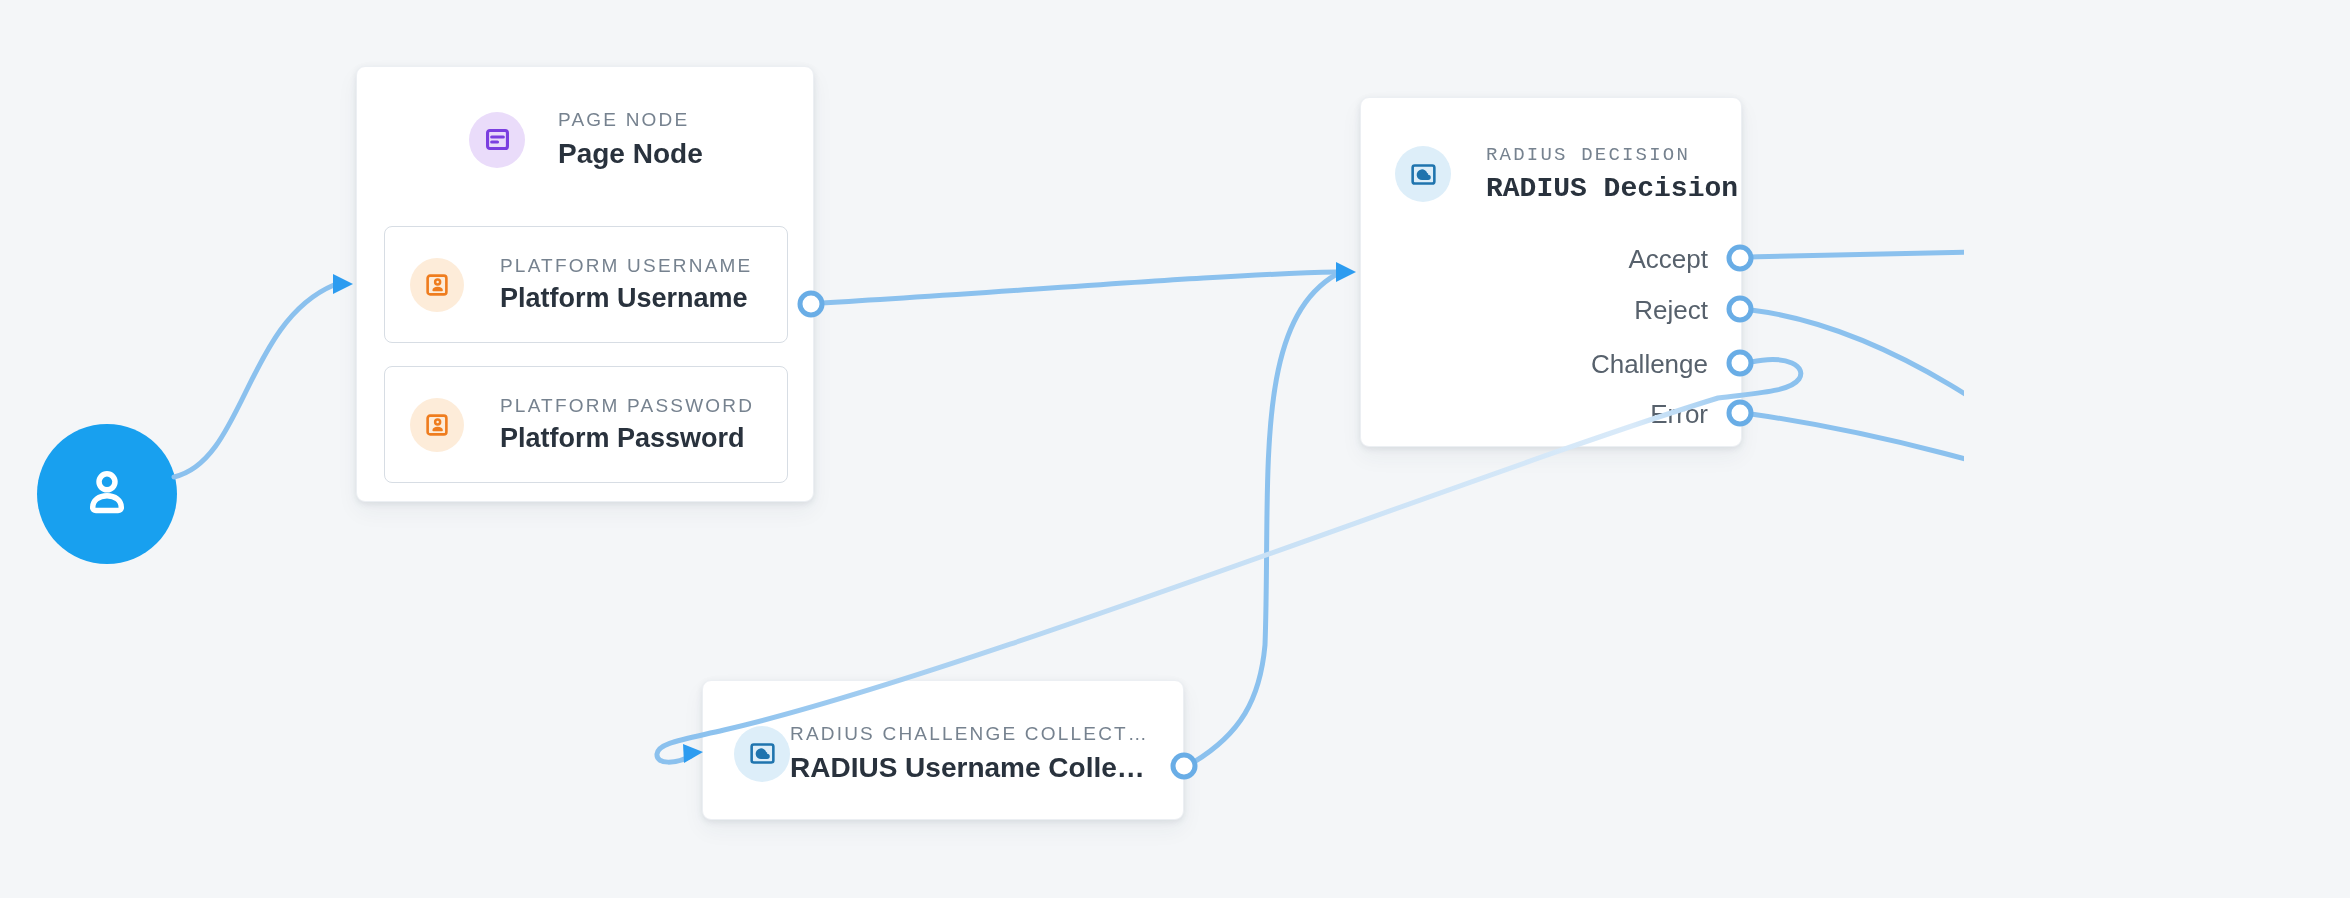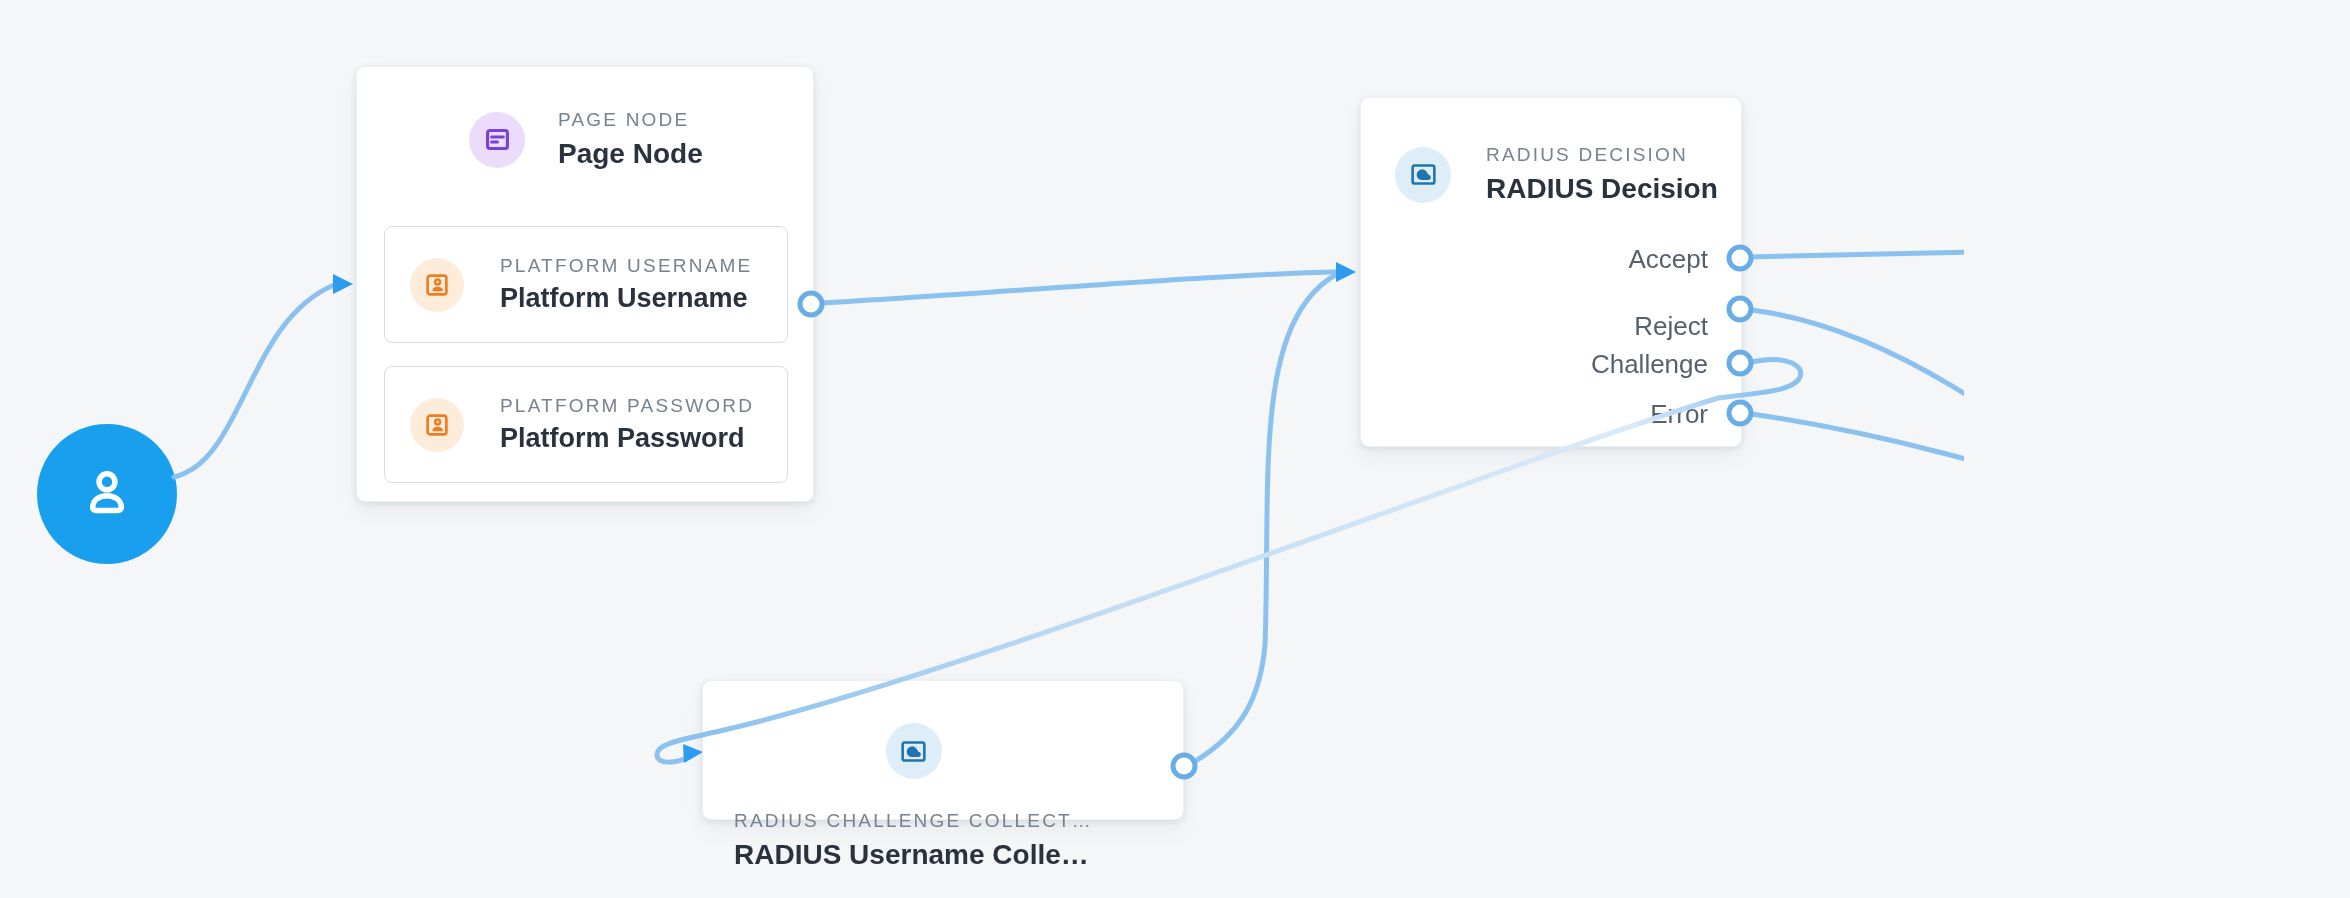"RADIUS DECISION" div.hdr { font-family: none -> Liberation Mono, monospace }
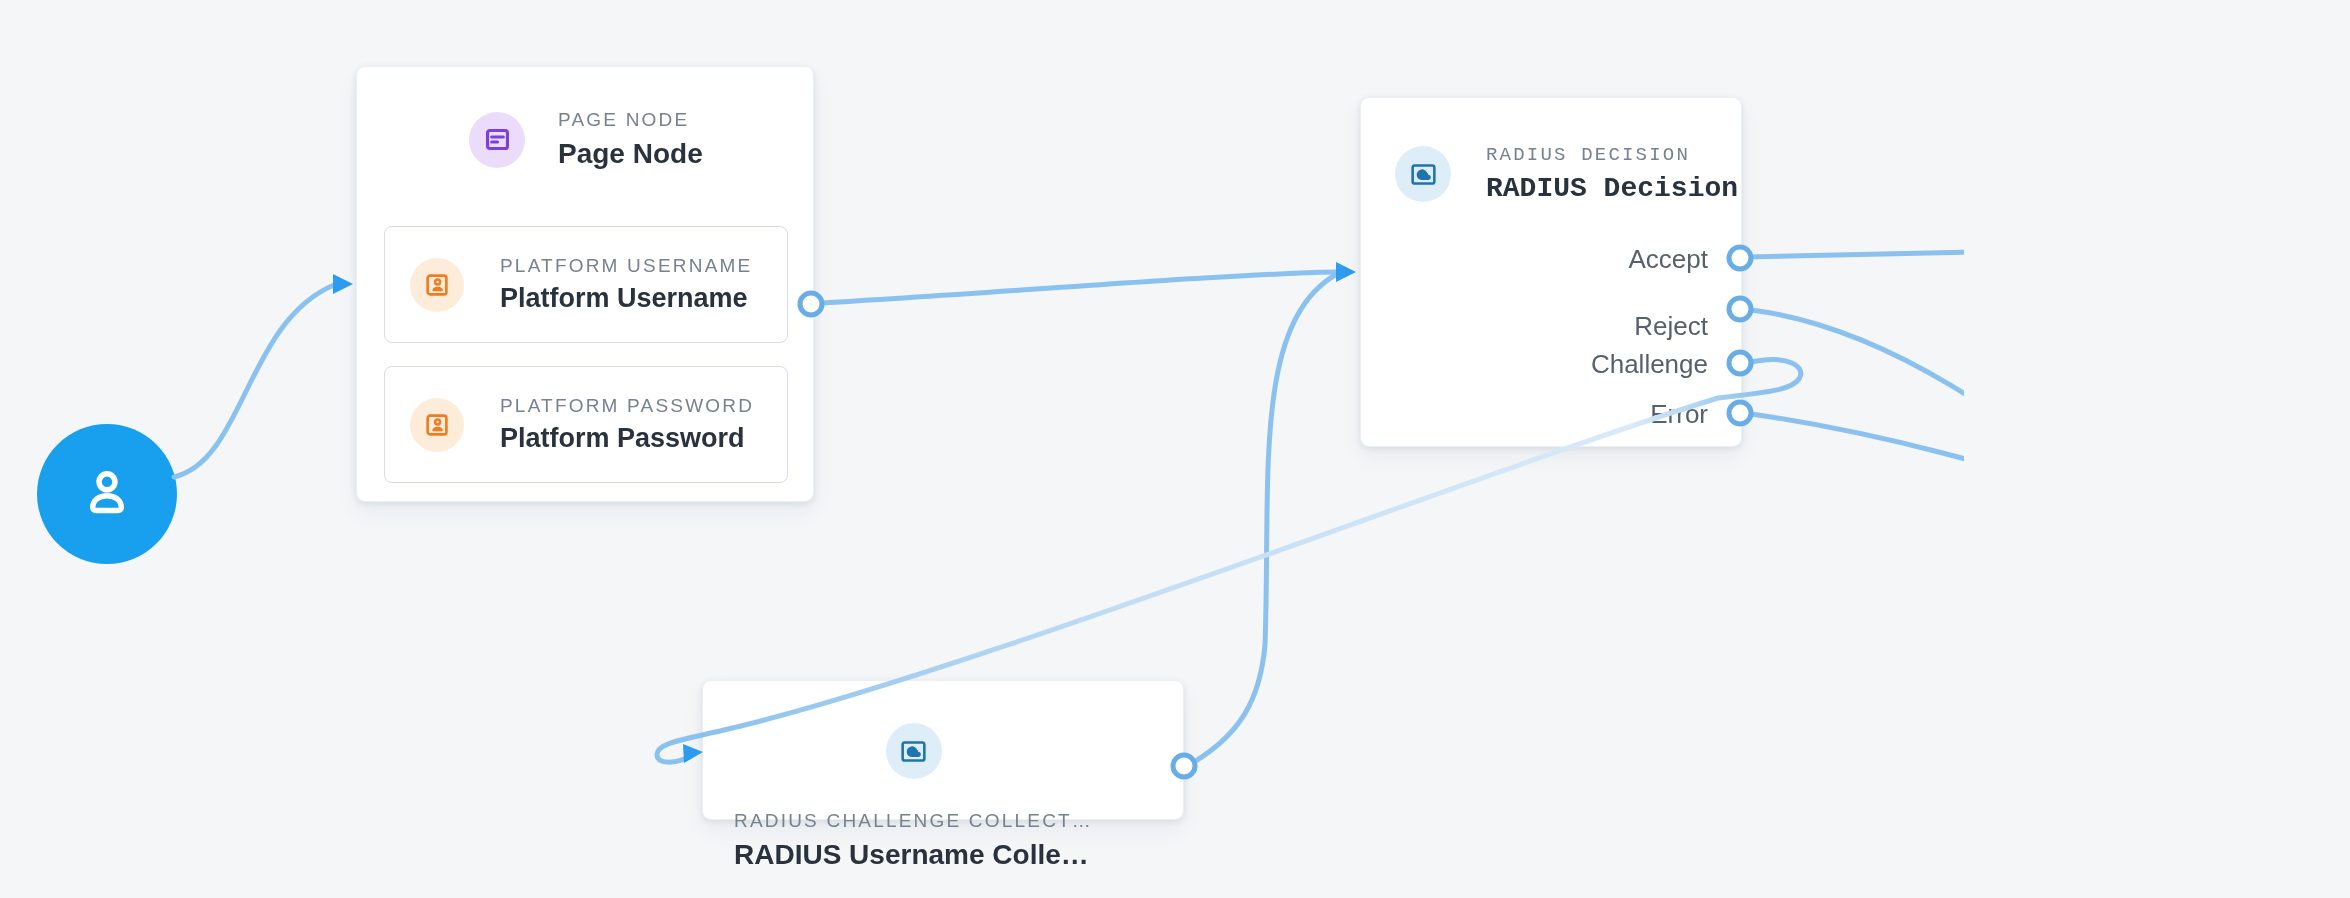"Reject" div.outcome { top: 228px -> 212px }
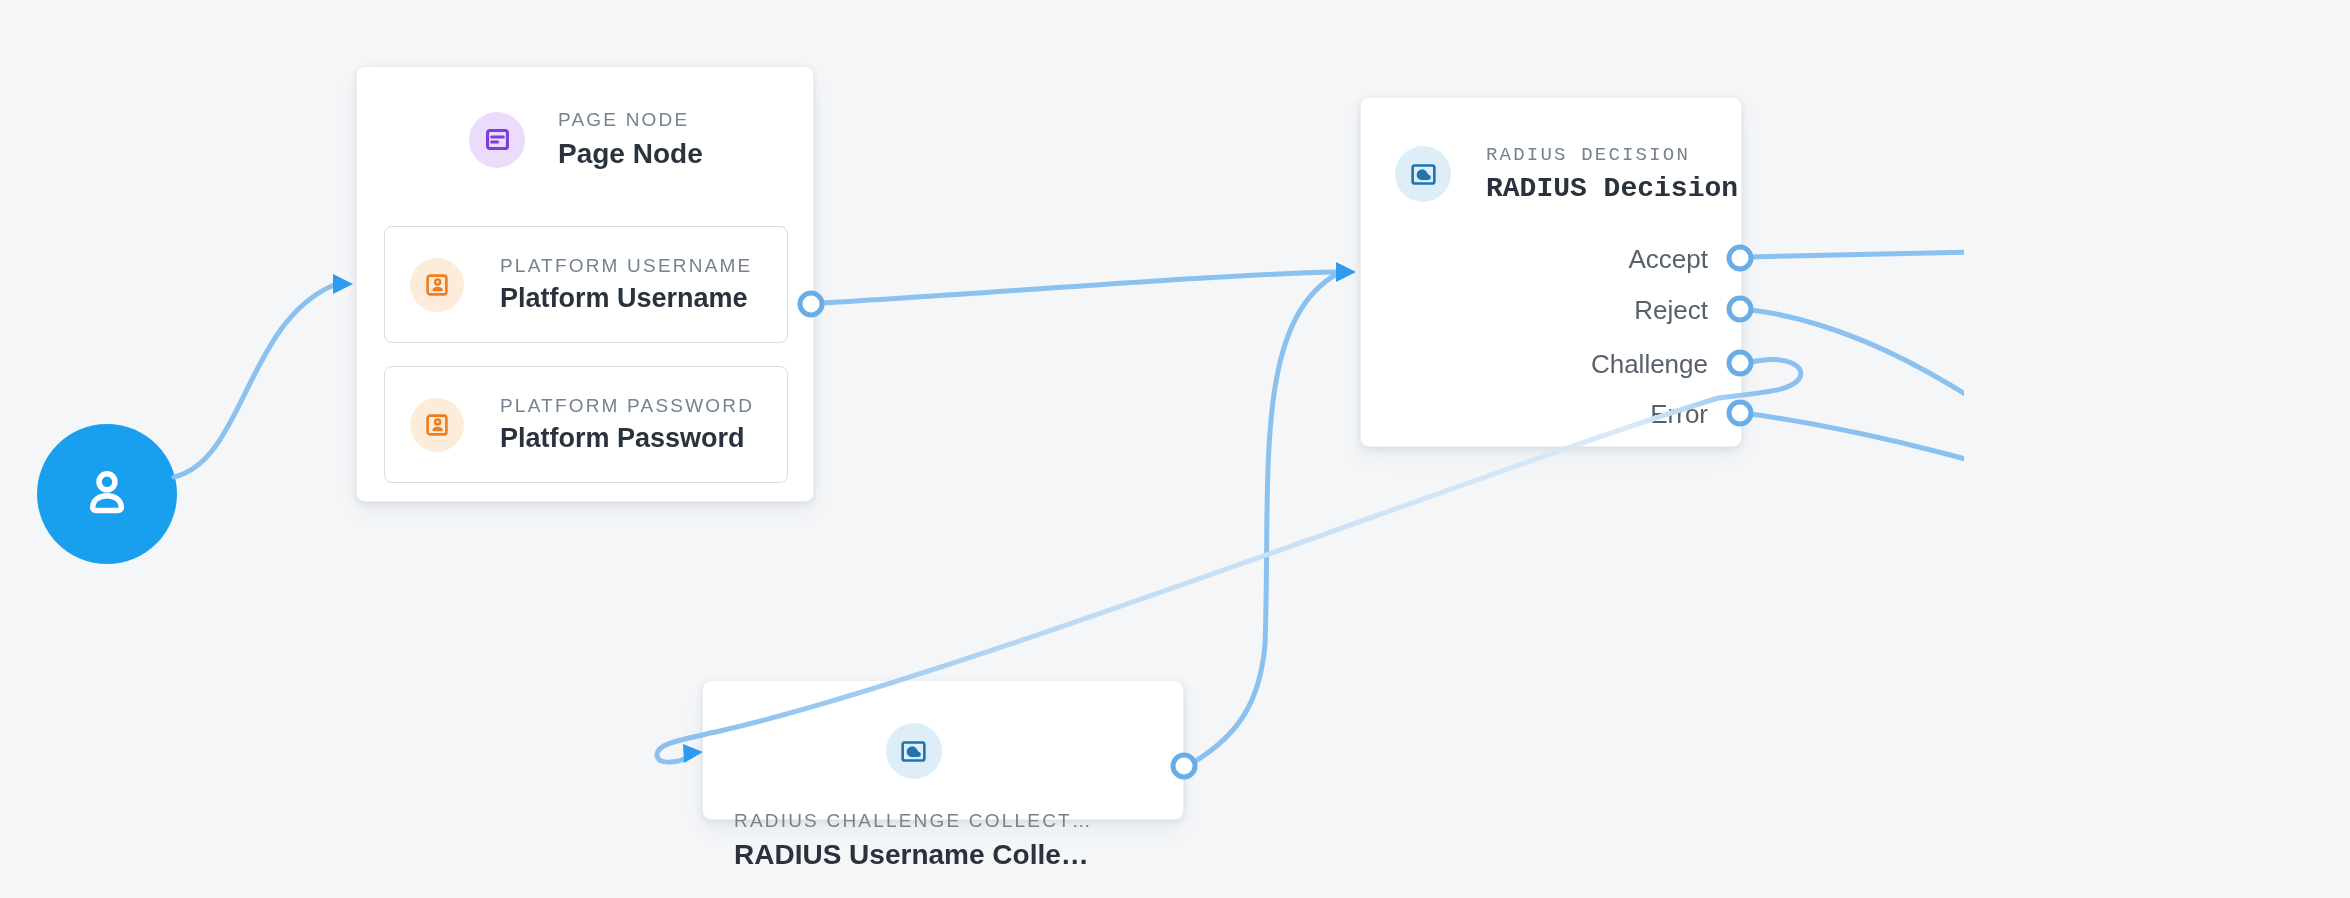"RADIUS CHALLENGE COLLECT…" div.hdr { flex-direction: column -> none; gap: 31px -> none }
